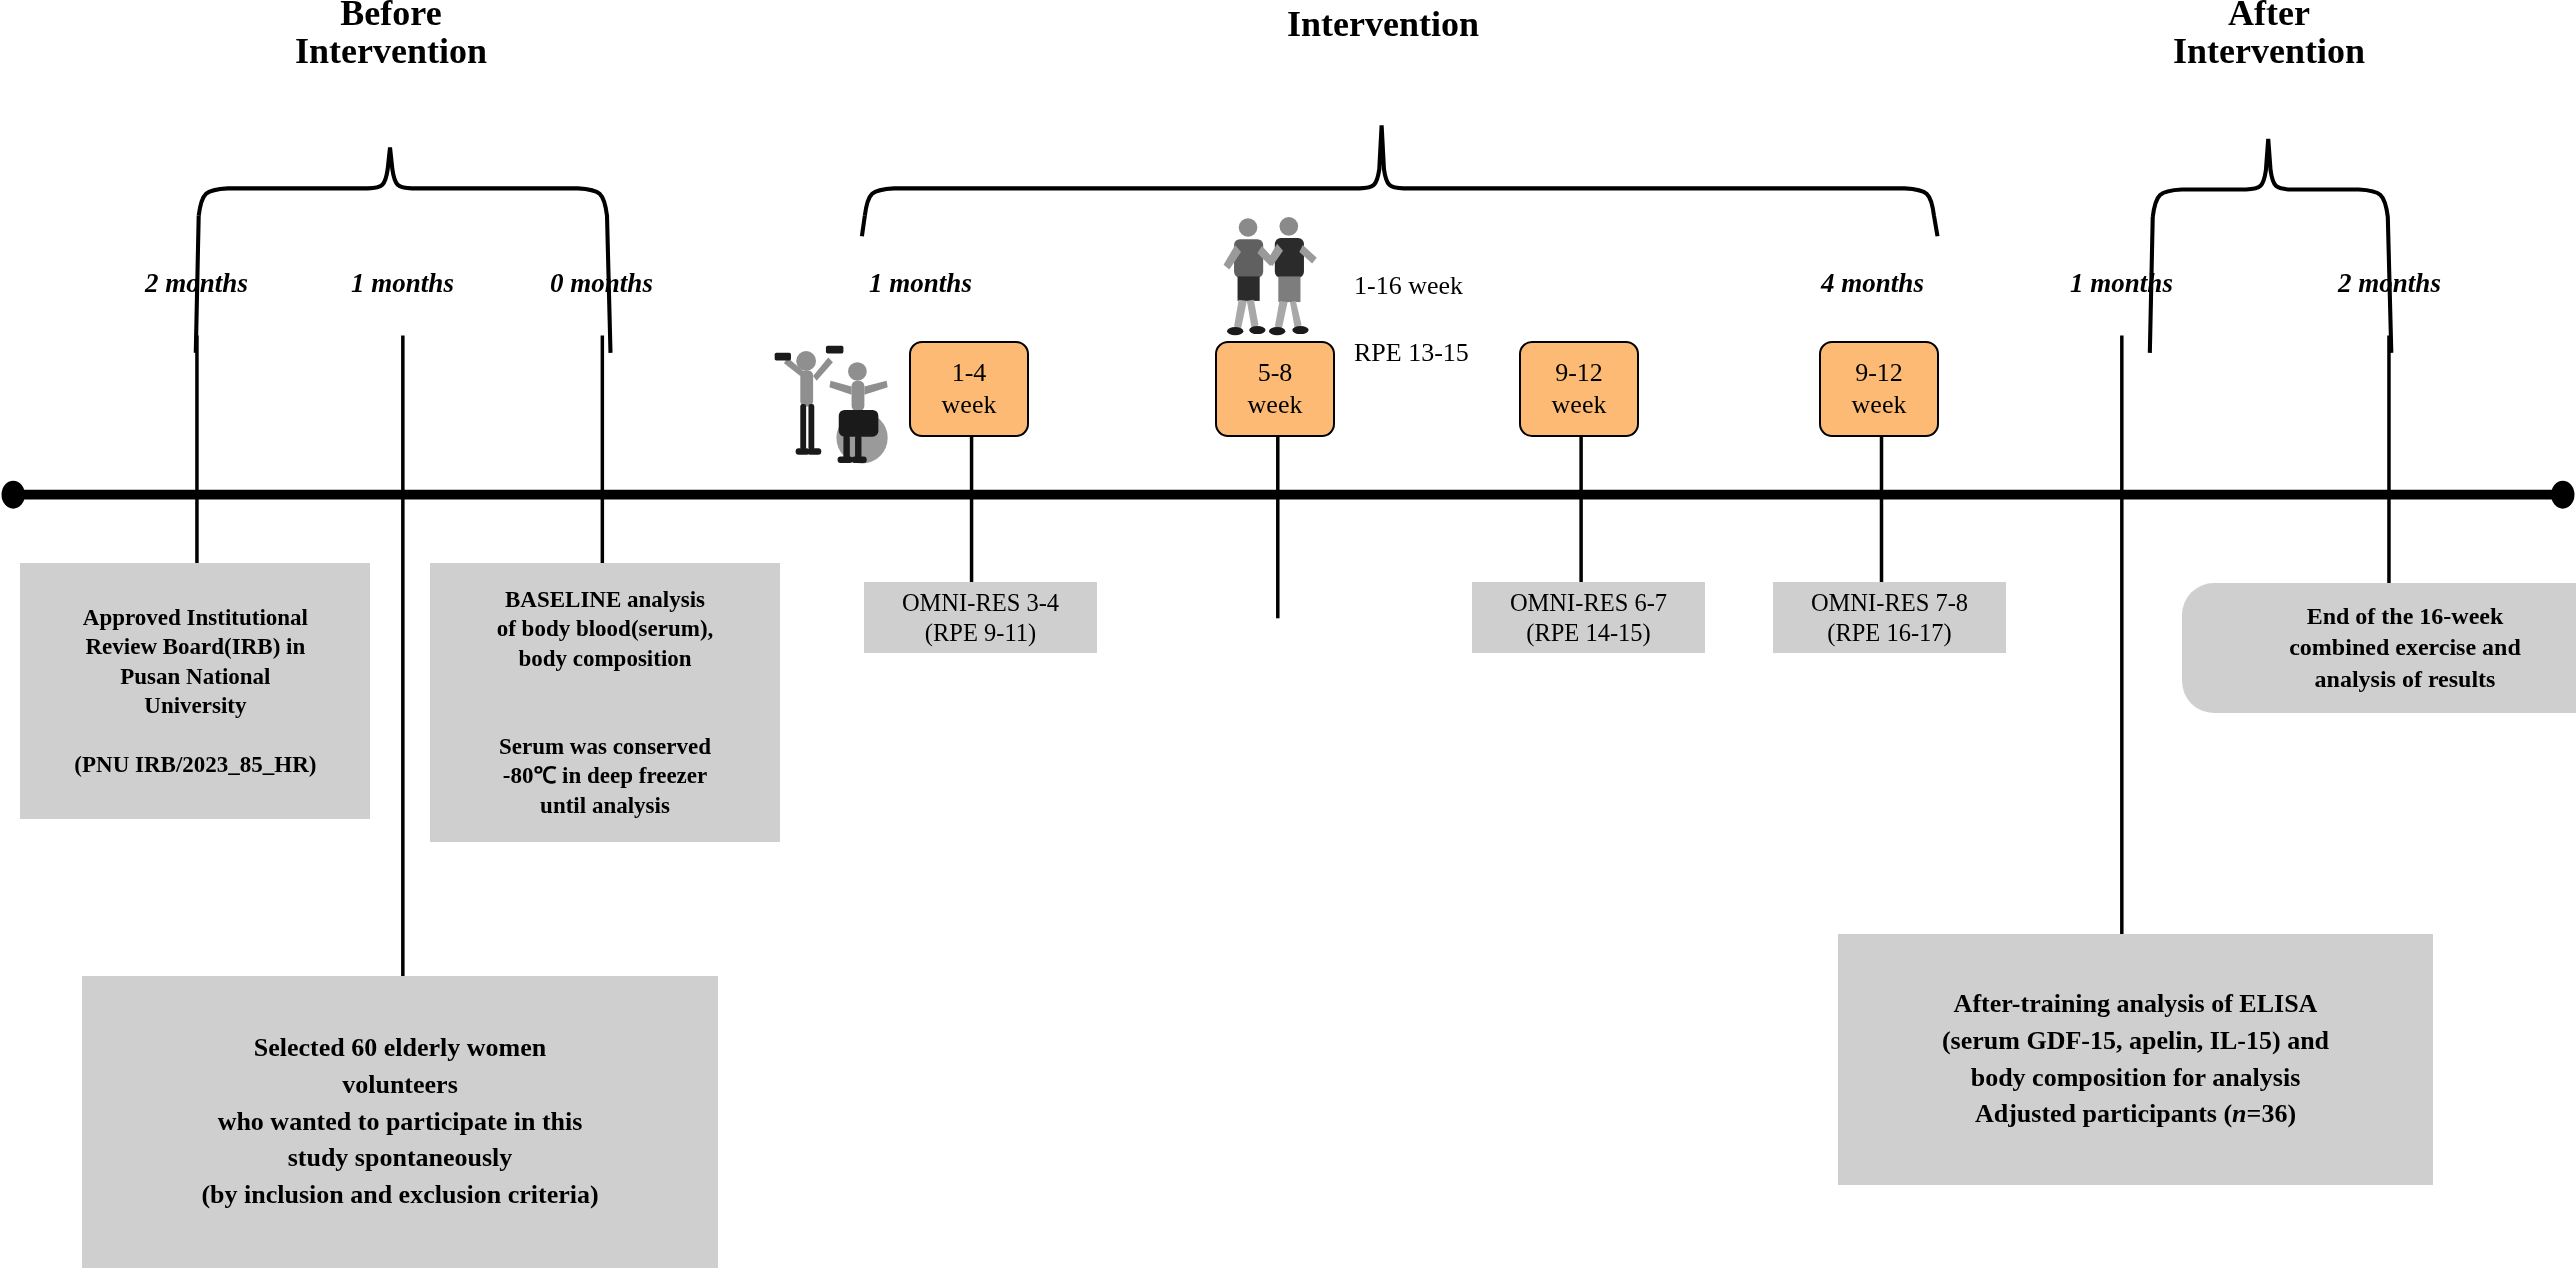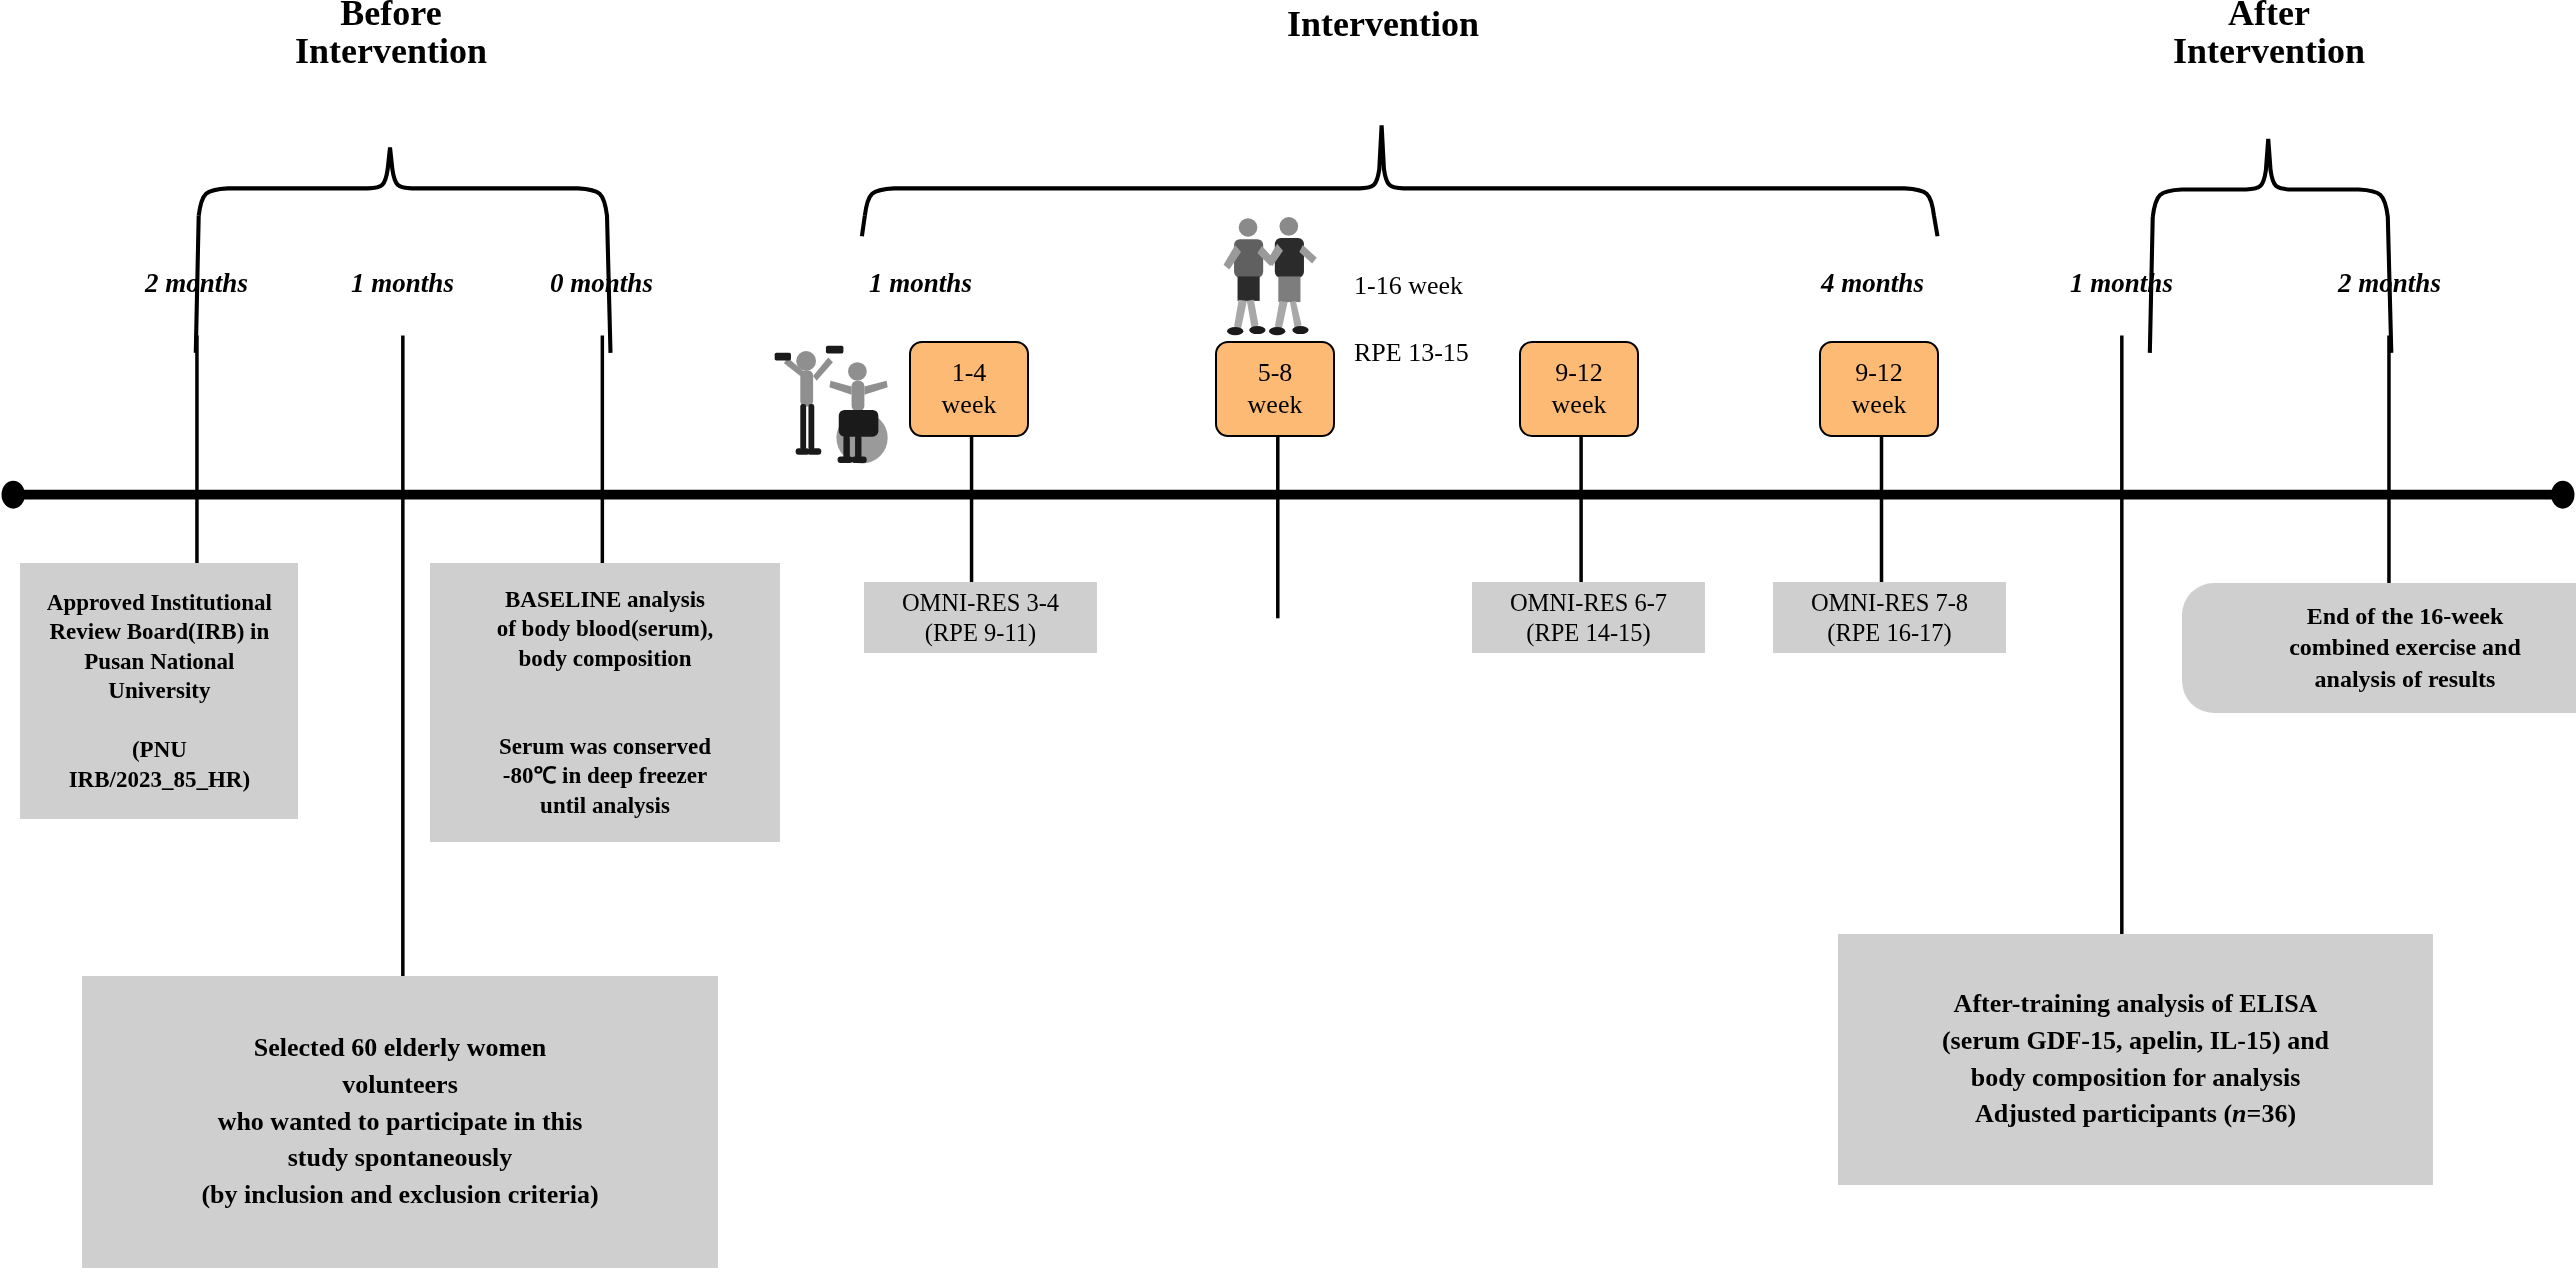"Approved Institutional" div.gray-box { width: 278px -> 350px }
